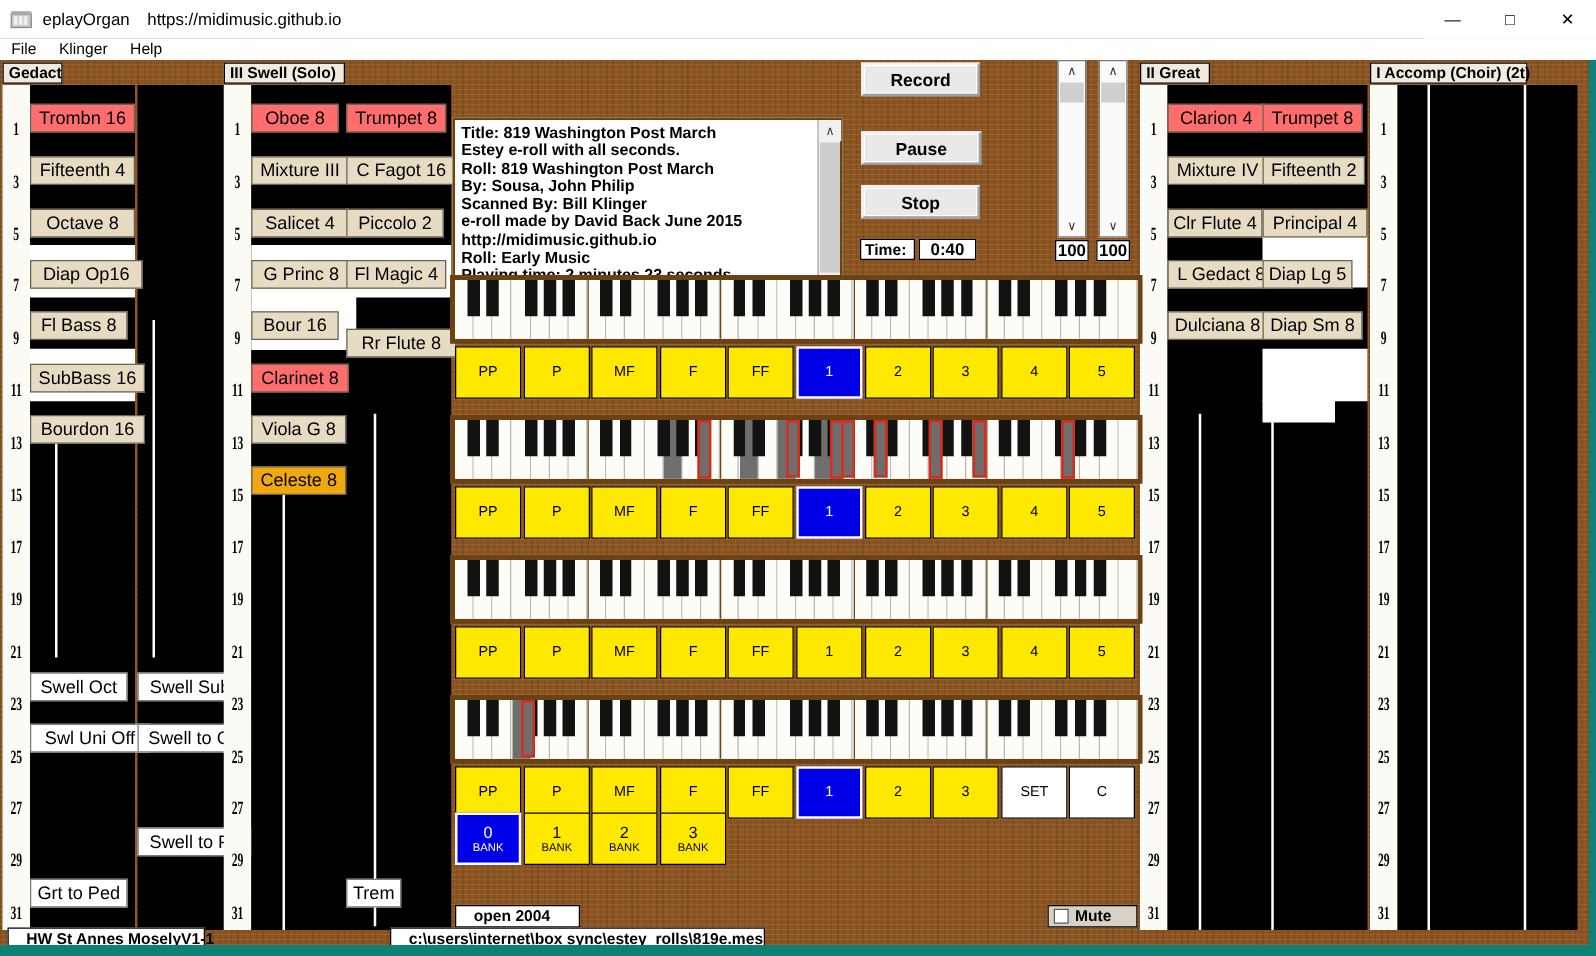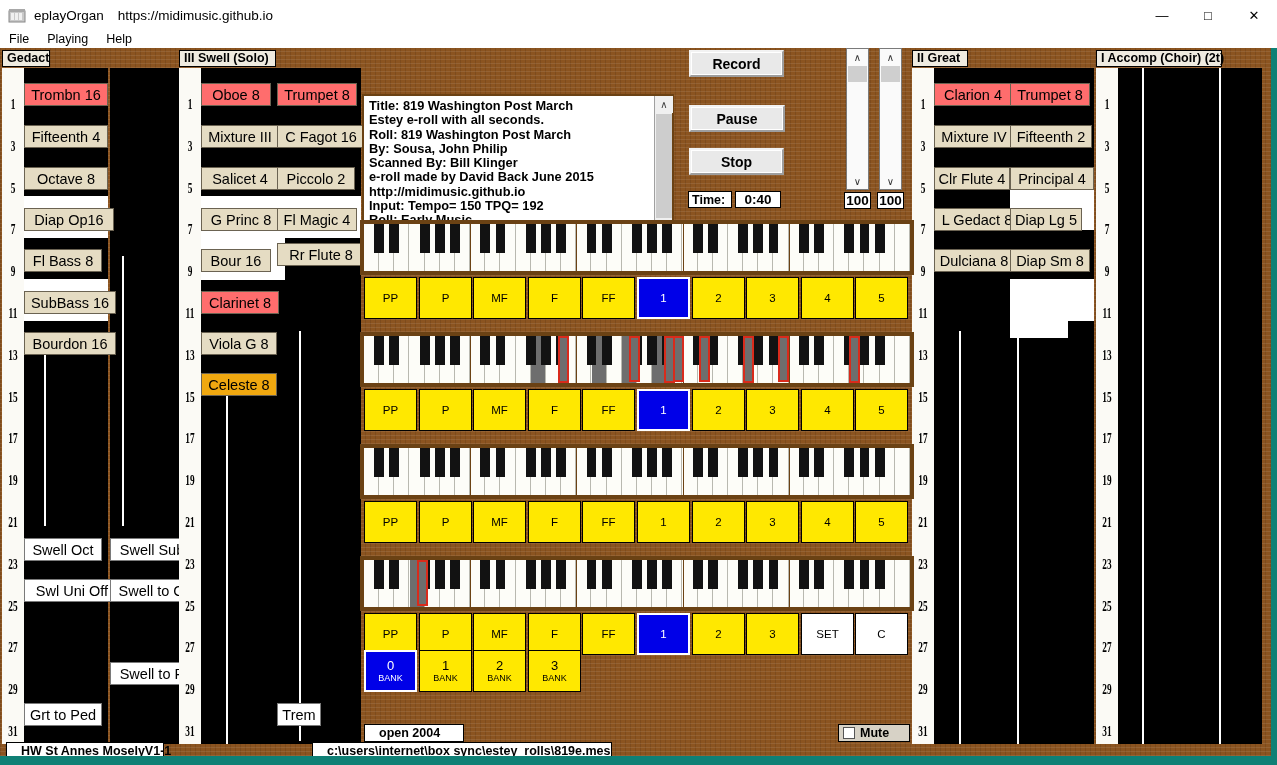"Playing" div.menuitem { text: Playing -> Klinger }
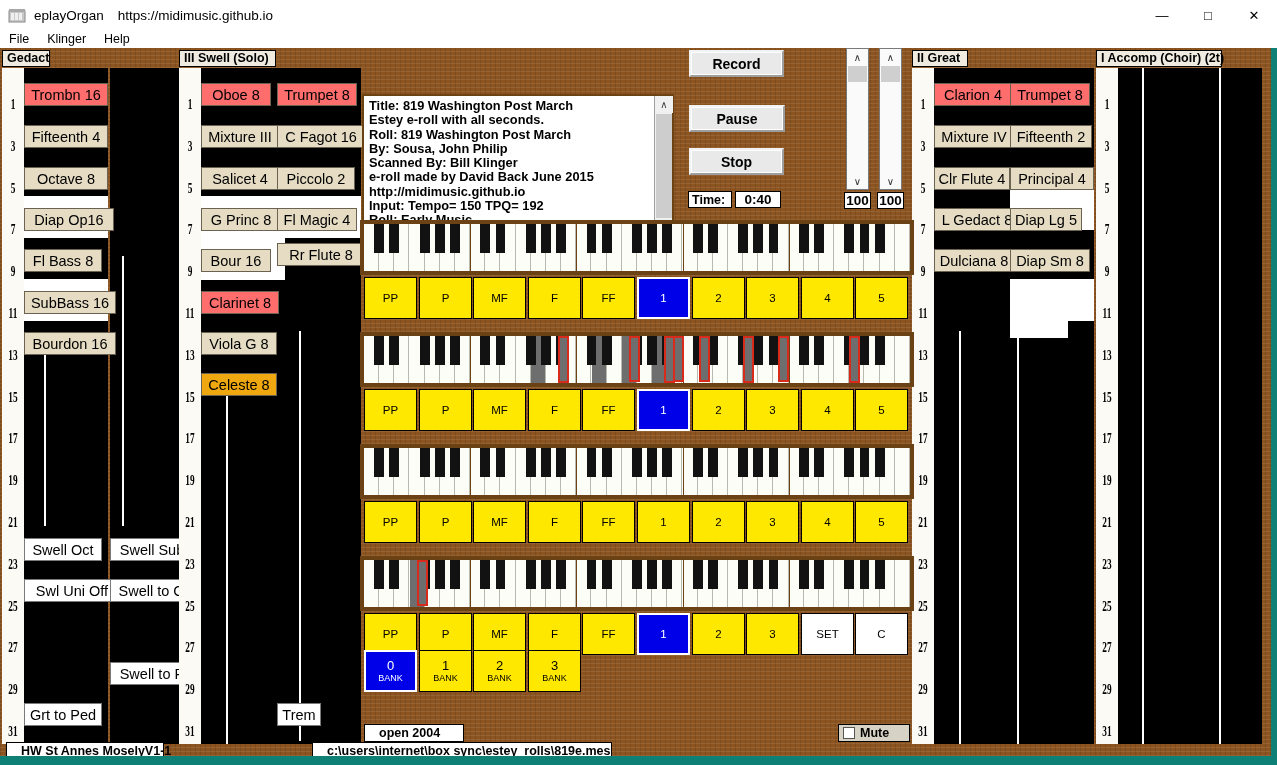"Input: Tempo= 150 TPQ= 192" div { html: <div>Input: Tempo= 150 TPQ= 192</div> -> none }
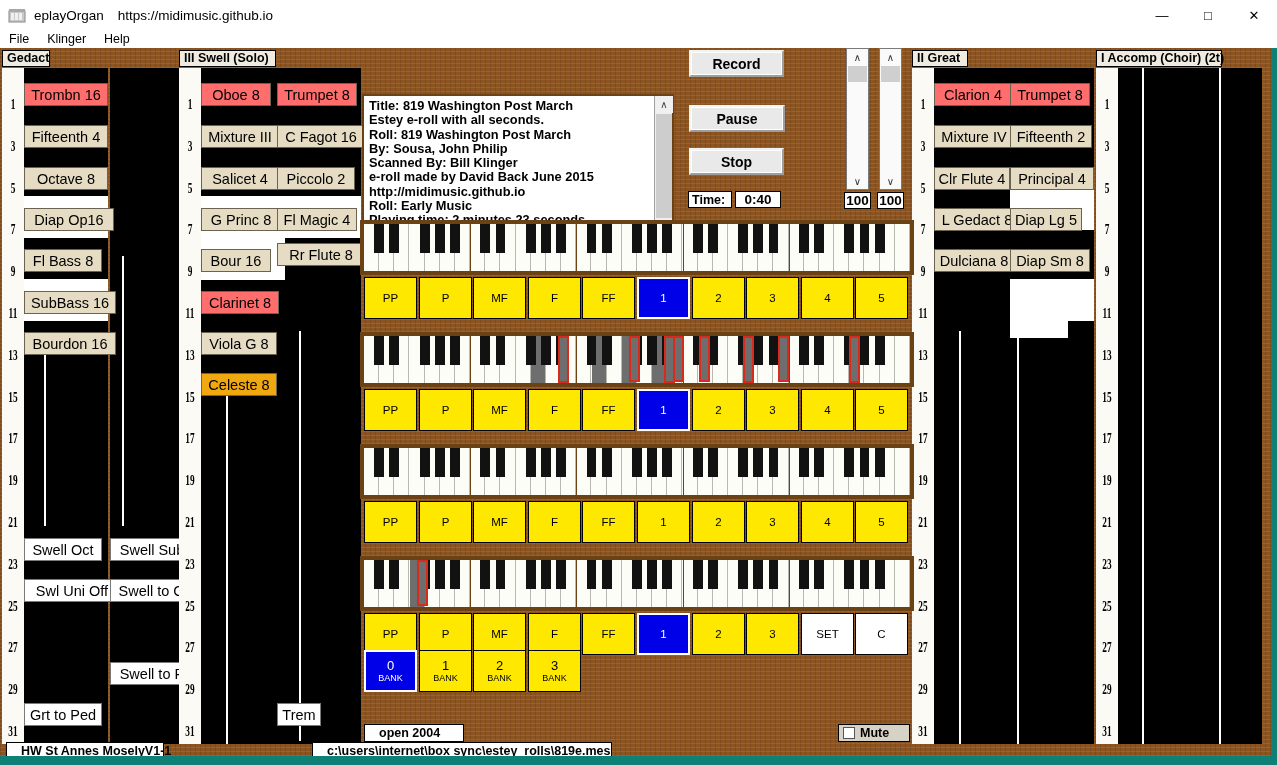"Rr Flute 8" div.stop { top: 195px -> 215px }
